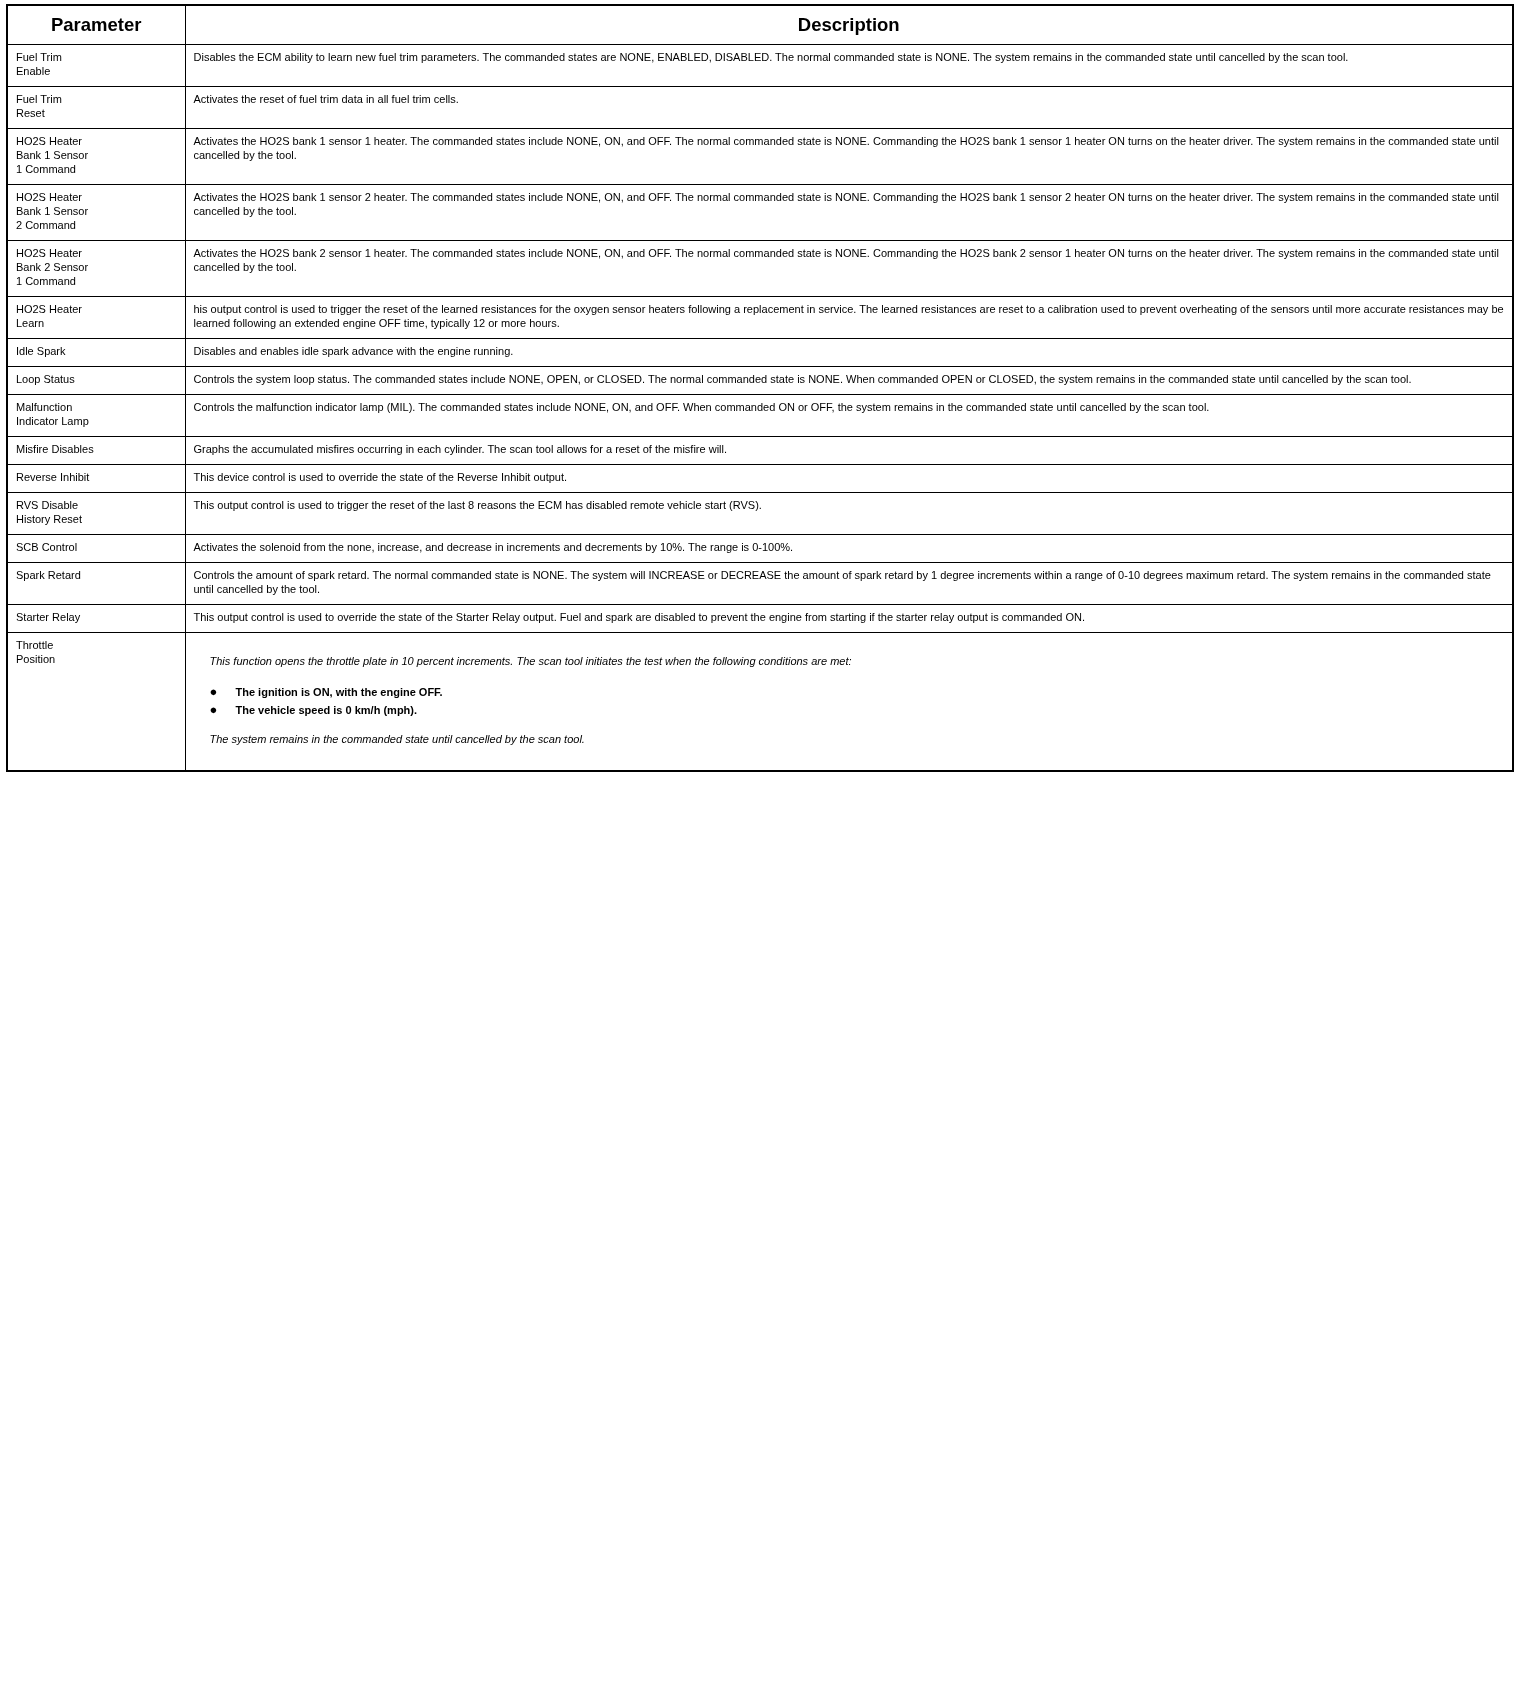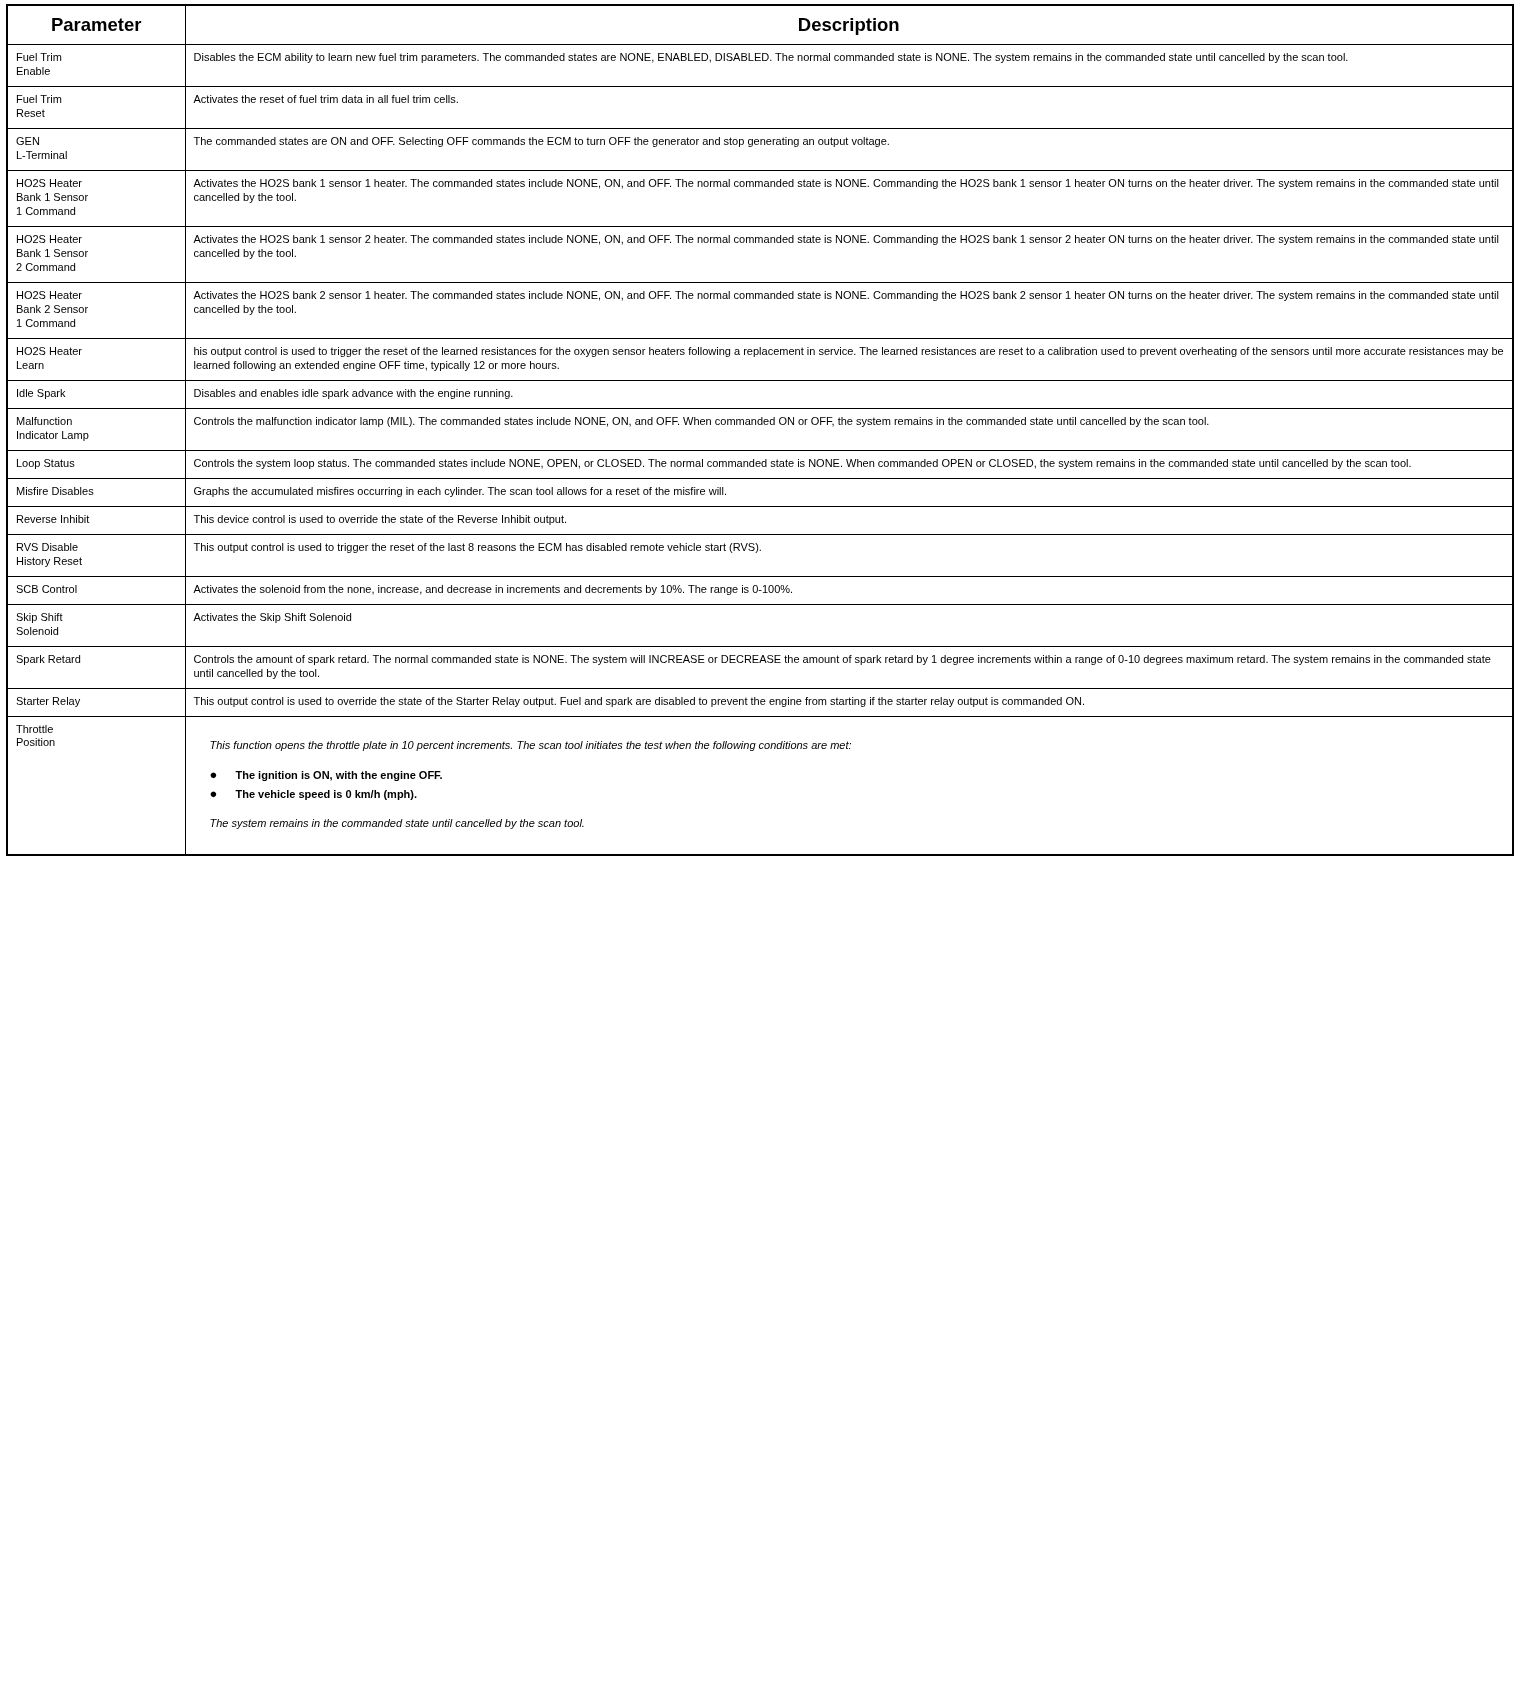"GEN" tr { html: <tr> <td>GEN<br>L-Terminal</td> <td>The commanded states are ON and OFF. Selecting OFF commands the ECM to turn OFF the generator and stop generating an output voltage.</td> </tr> -> none }
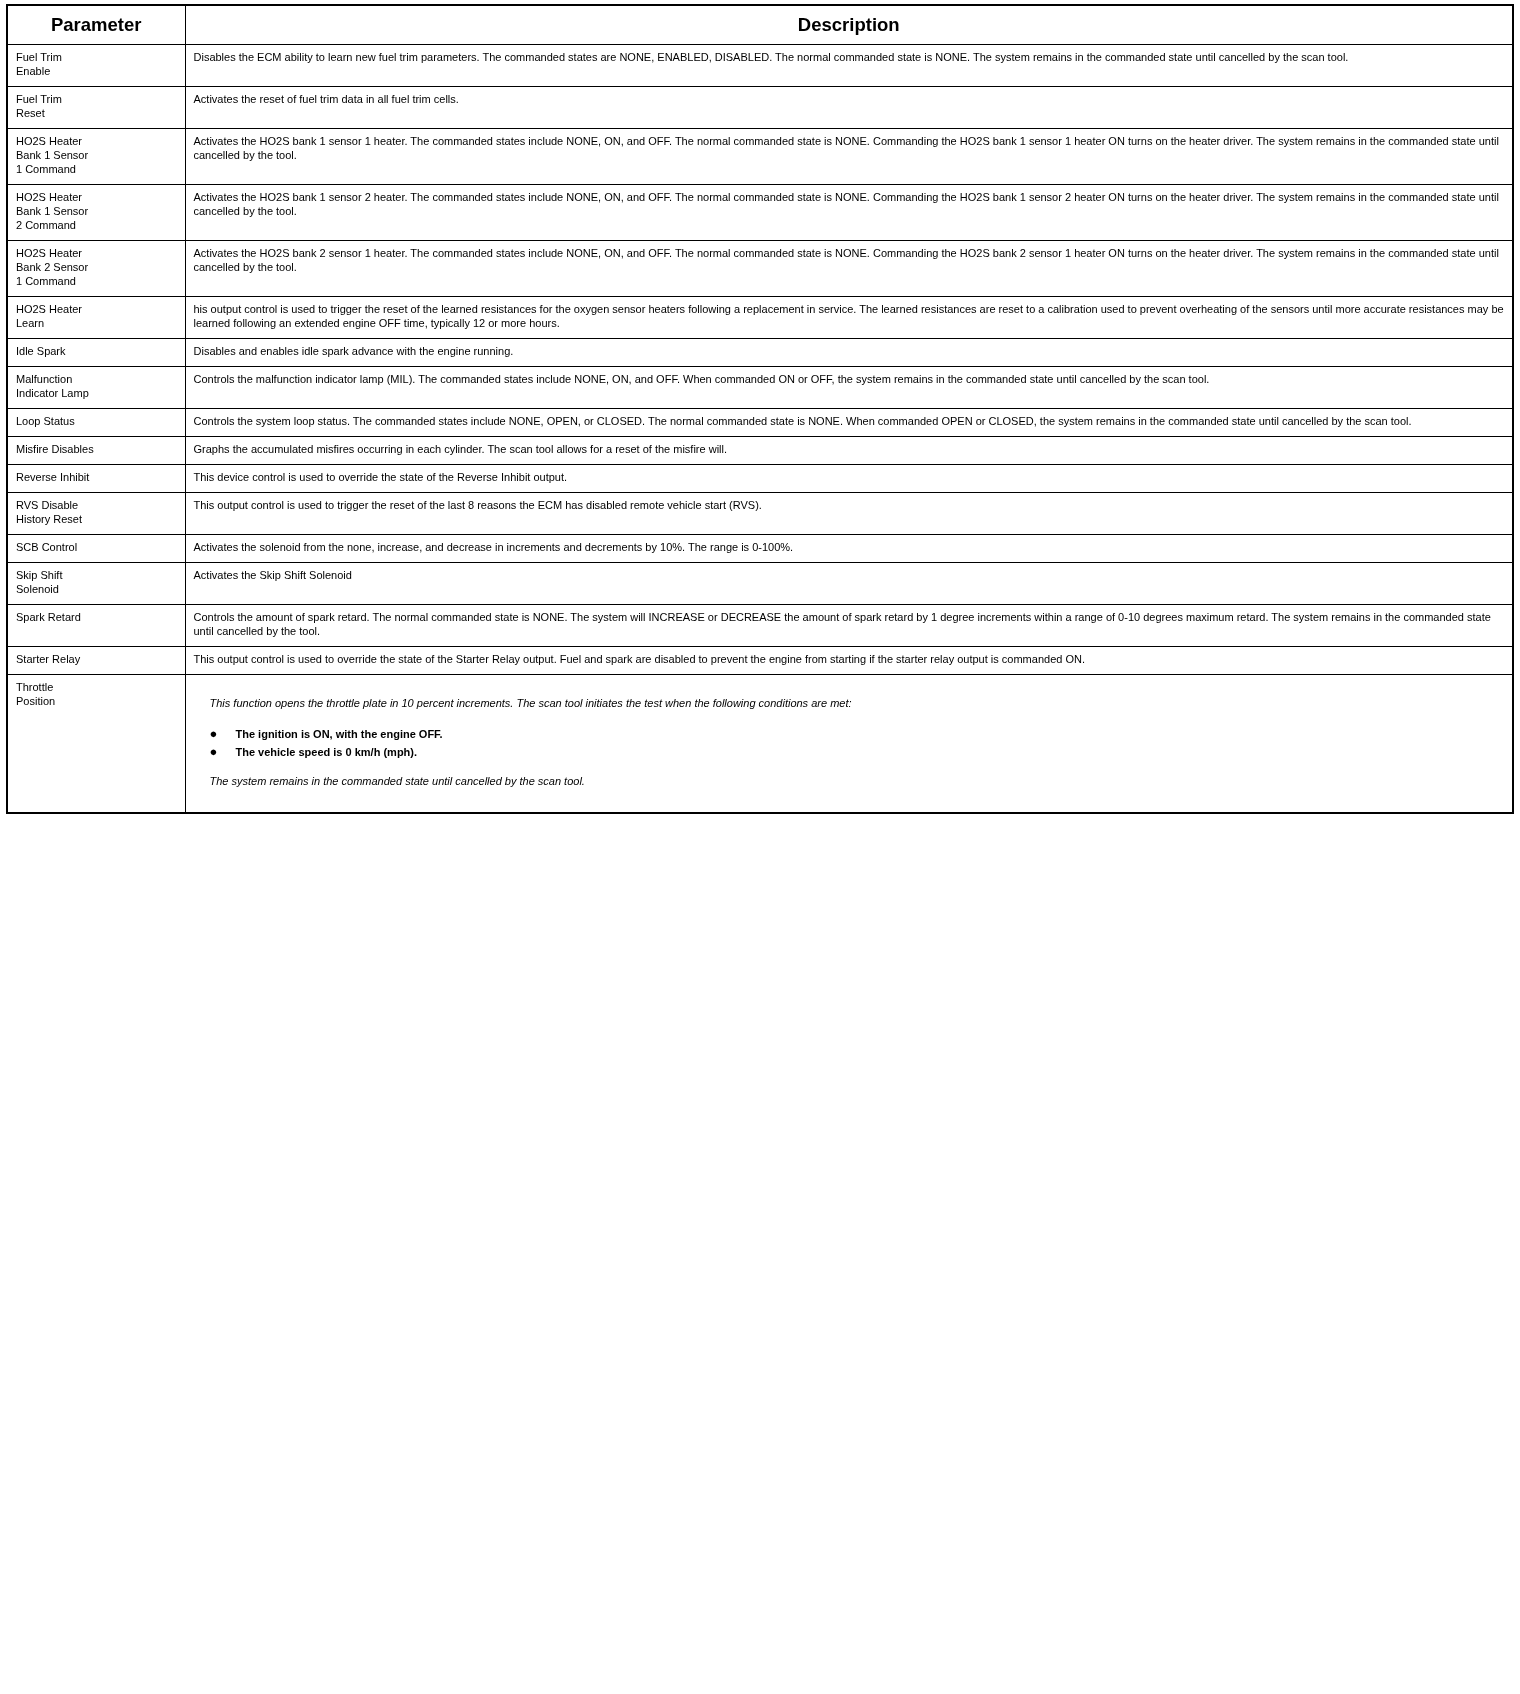"Malfunction" tr { order: before "Loop Status" -> after "Loop Status" }
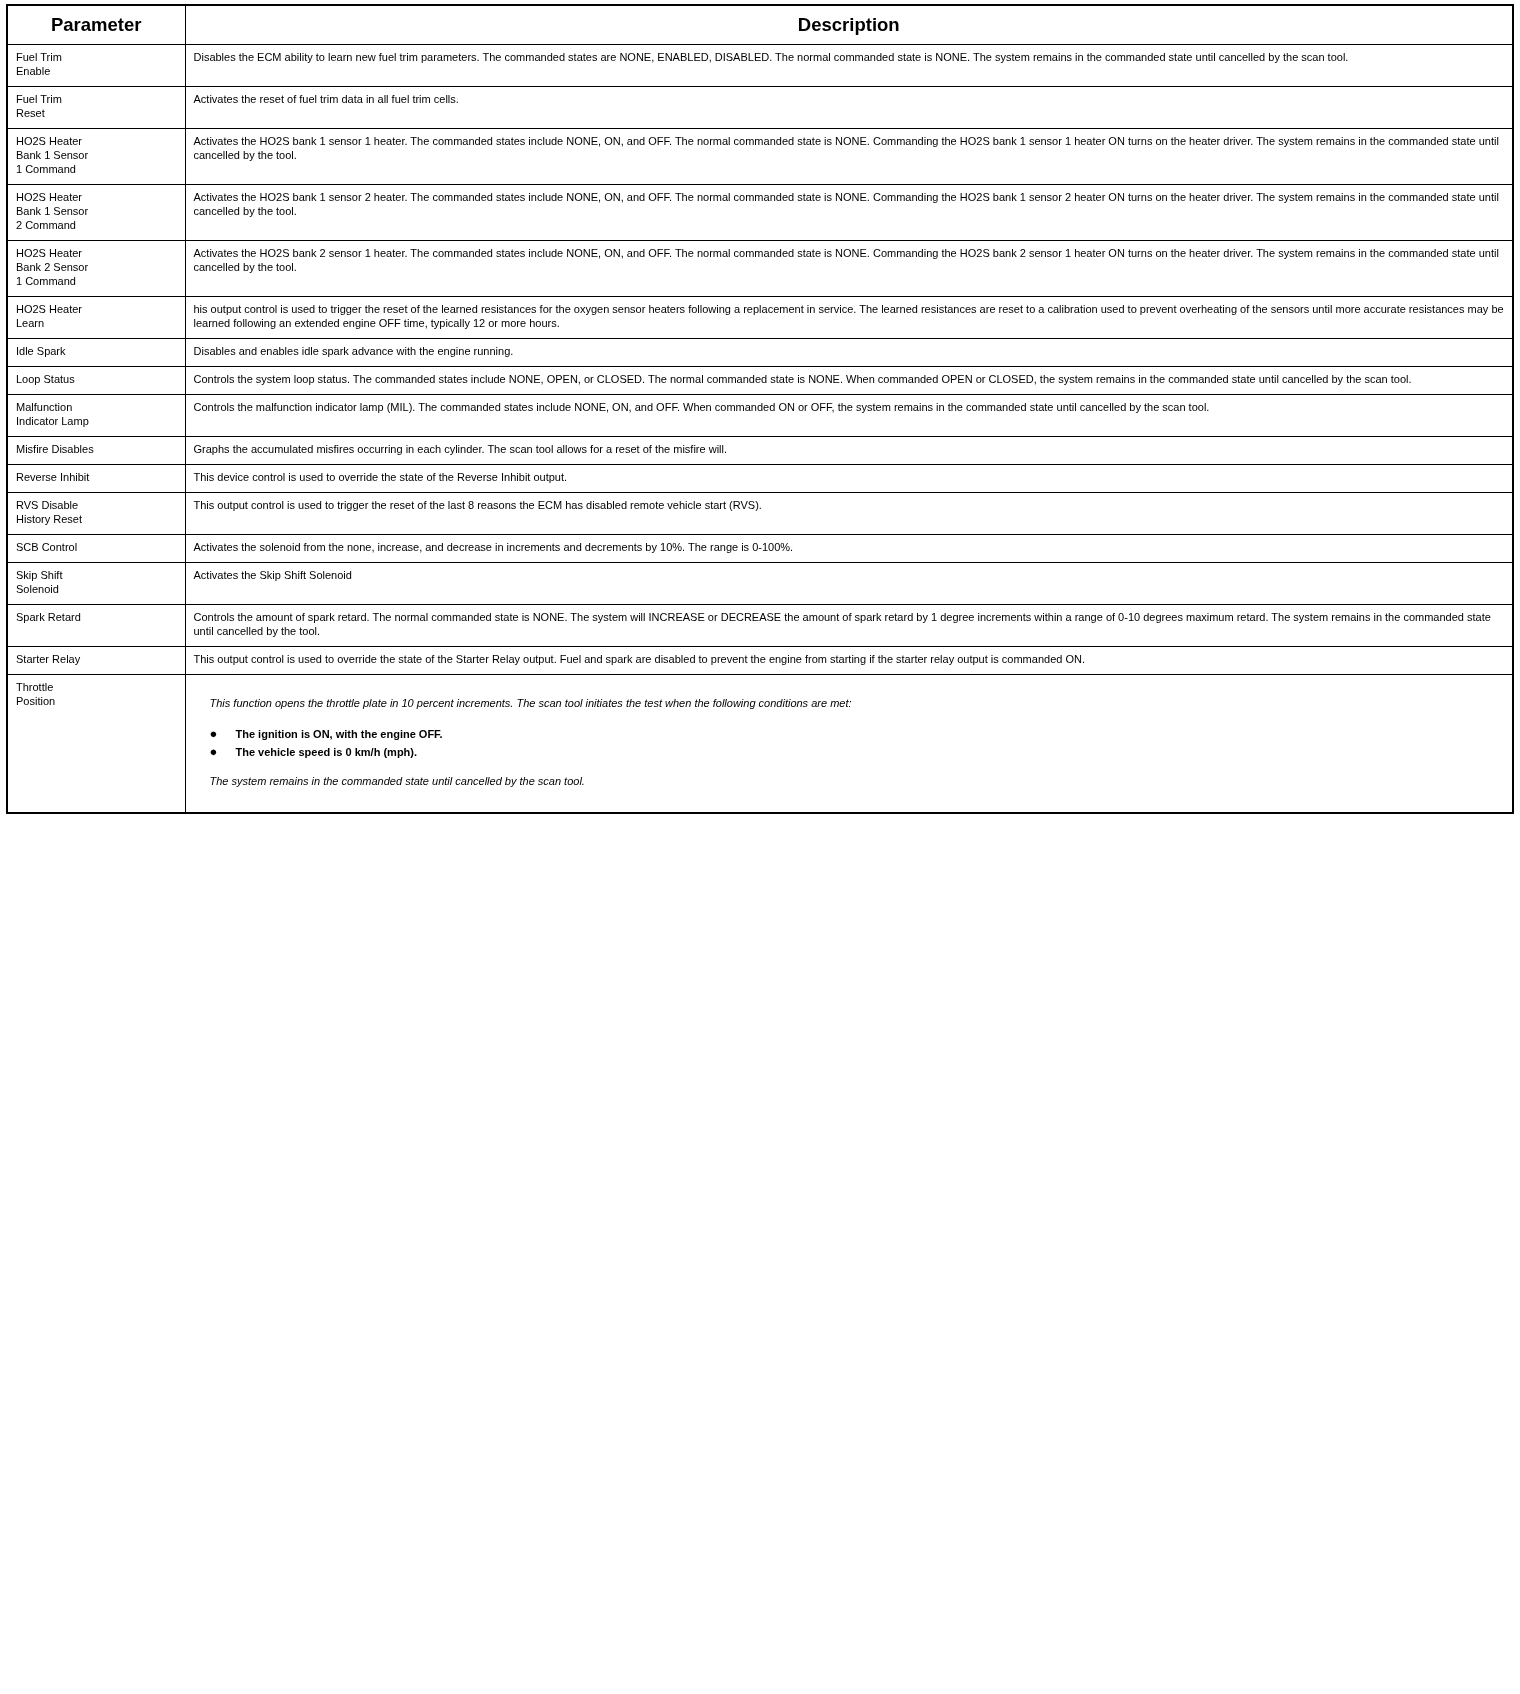"Skip Shift" tr { html: <tr> <td>Skip Shift<br>Solenoid</td> <td>Activates the Skip Shift Solenoid</td> </tr> -> none }
